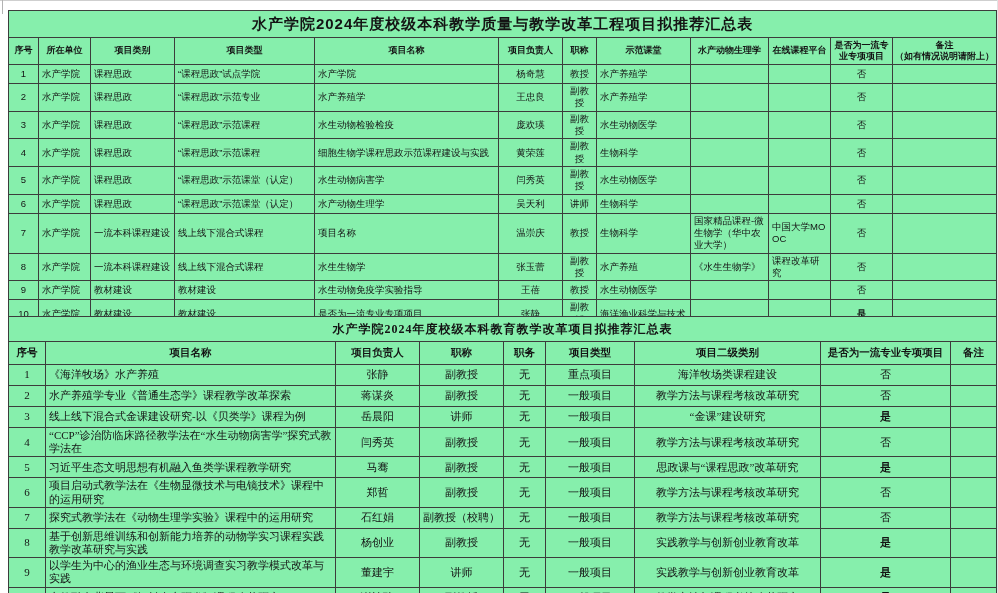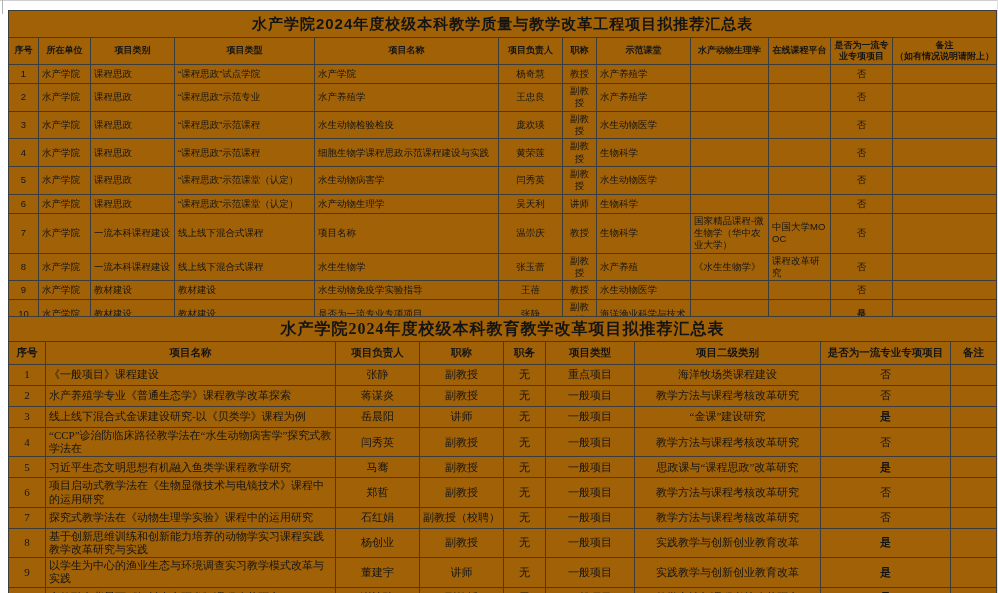"水产学院2024年度校级本科教学质量与教学改革工程项目拟推荐汇总表" table { background: #a16207 -> #86efac }
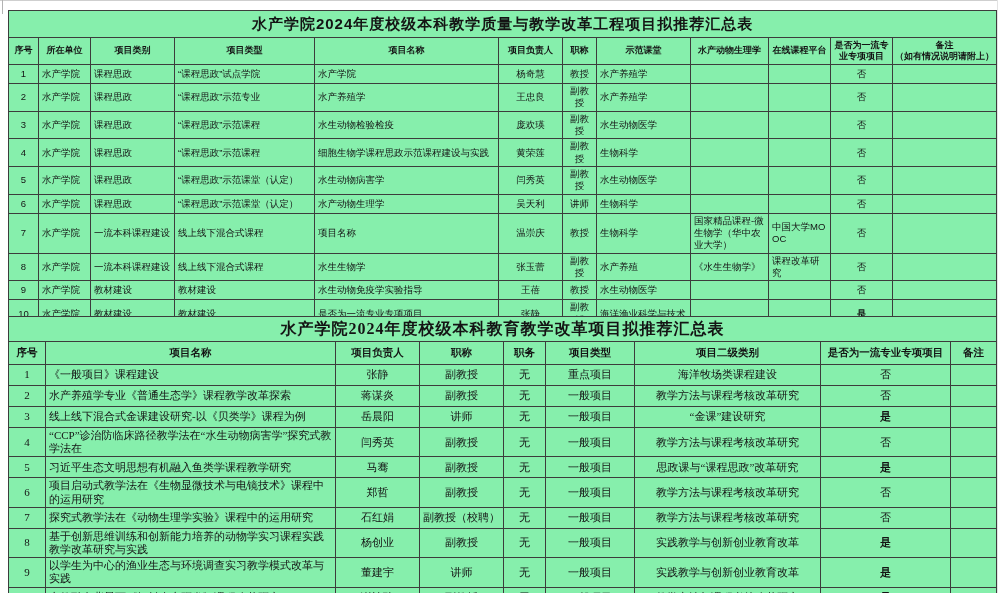"水产学院2024年度校级本科教育教学改革项目拟推荐汇总表" .t2 .title-cell { font-size: 16px -> 12px }
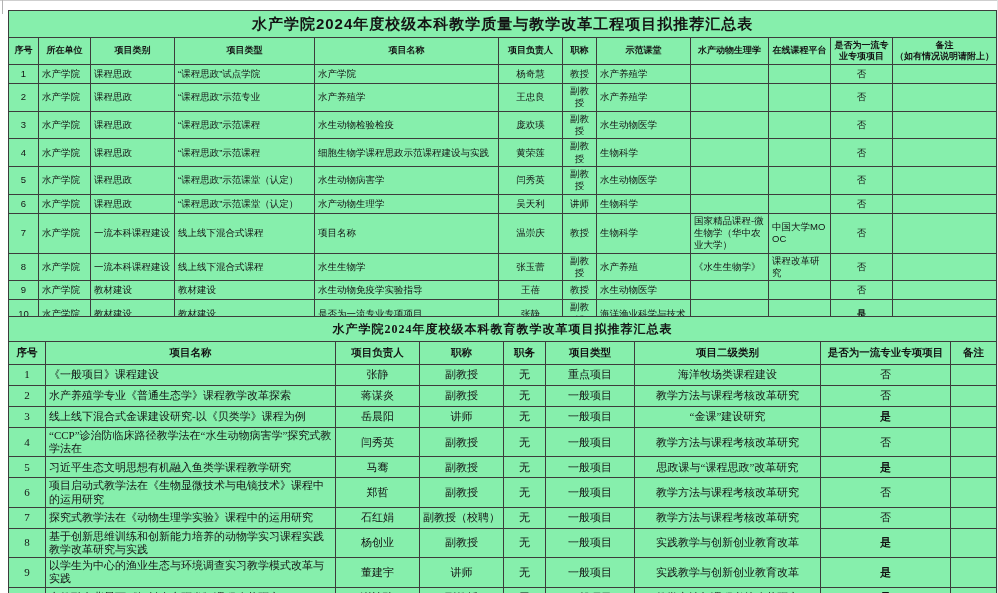"《一般项目》课程建设" td.al { text: 一般项目》课程建设 -> 海洋牧场》水产养殖 }
